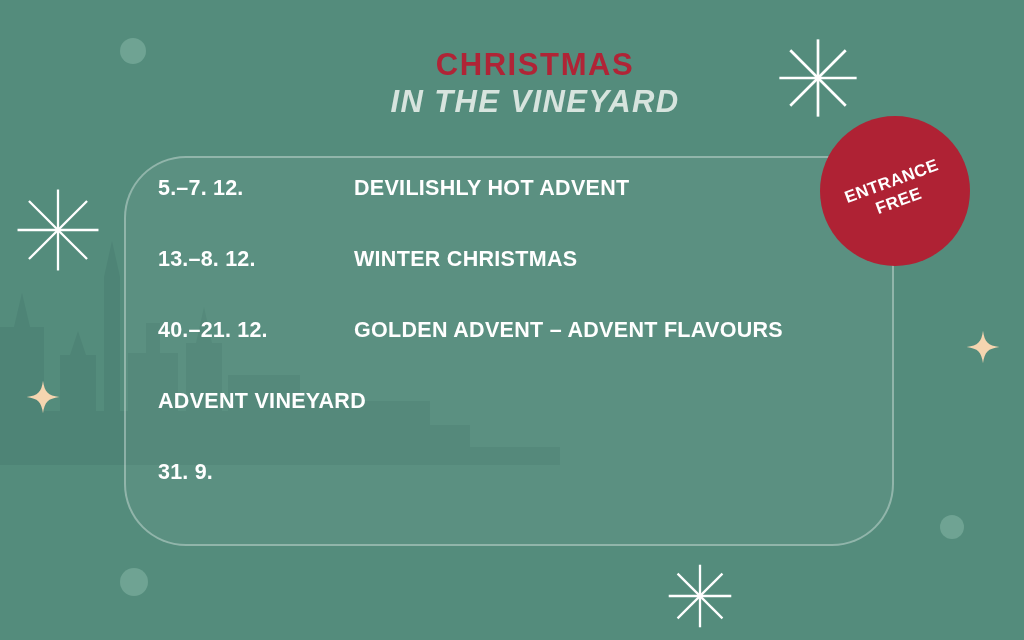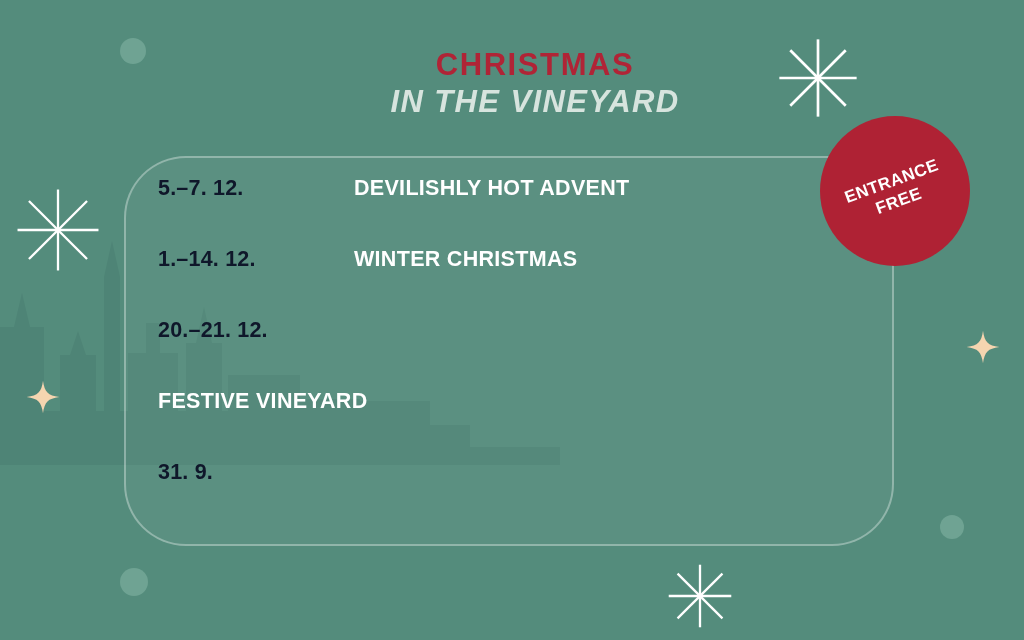"5.–7. 12." .row-date { color: #0f172a -> #ffffff }
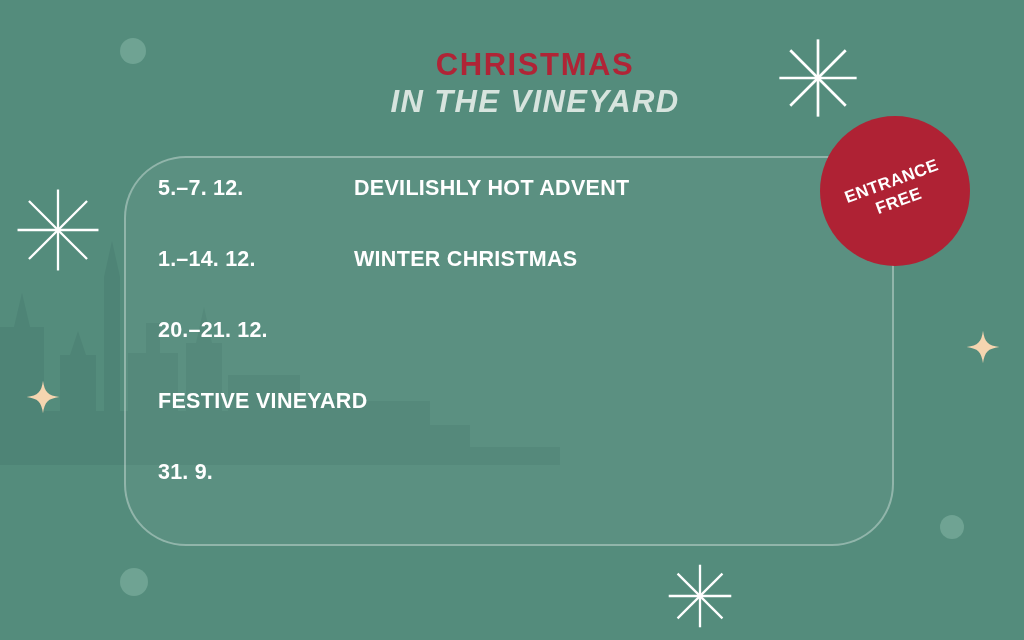"1.–14. 12." span.row-date { text: 1.–14 -> 13.–8 }
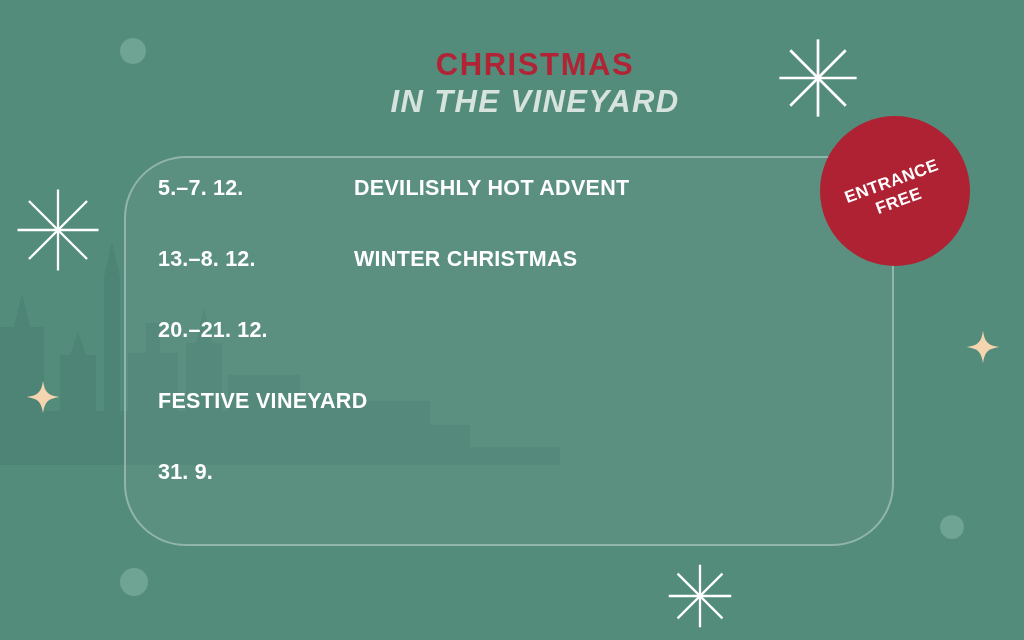"20.–21. 12." span.row-date { text: 20 -> 40 }
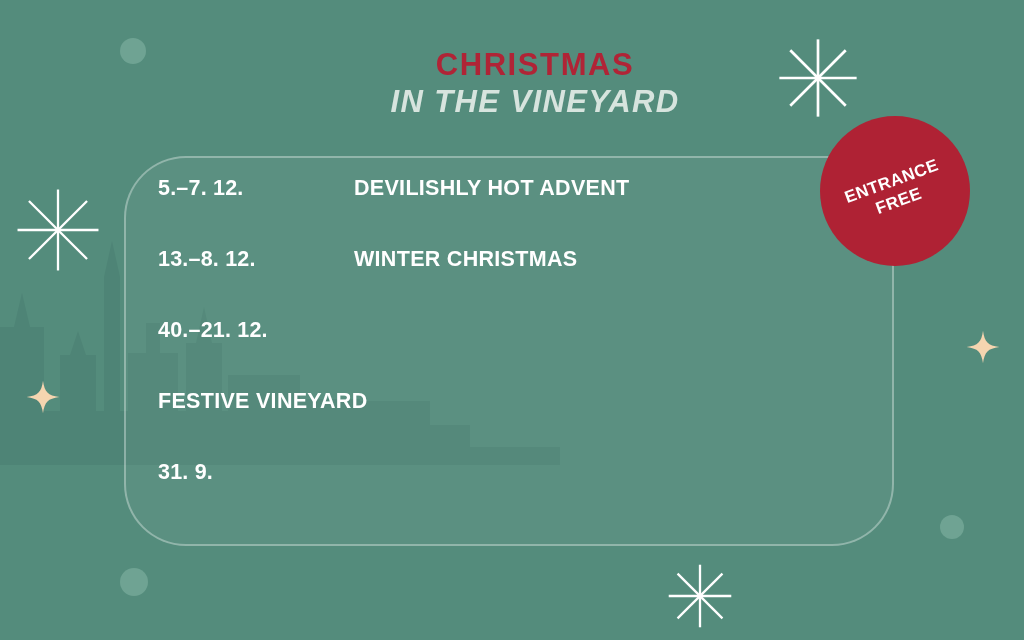"GOLDEN ADVENT – ADVENT FLAVOURS" span.row-title { html: none -> <span>GOLDEN ADVENT – ADVENT FLAVOURS</span> }
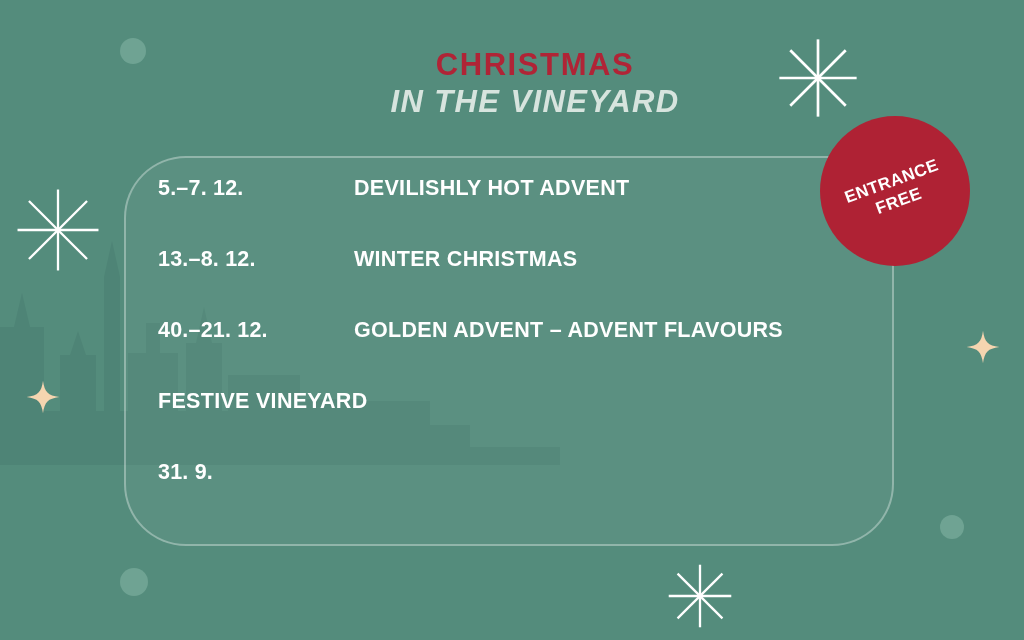"FESTIVE VINEYARD" span.row-title { text: FESTIVE -> ADVENT }
